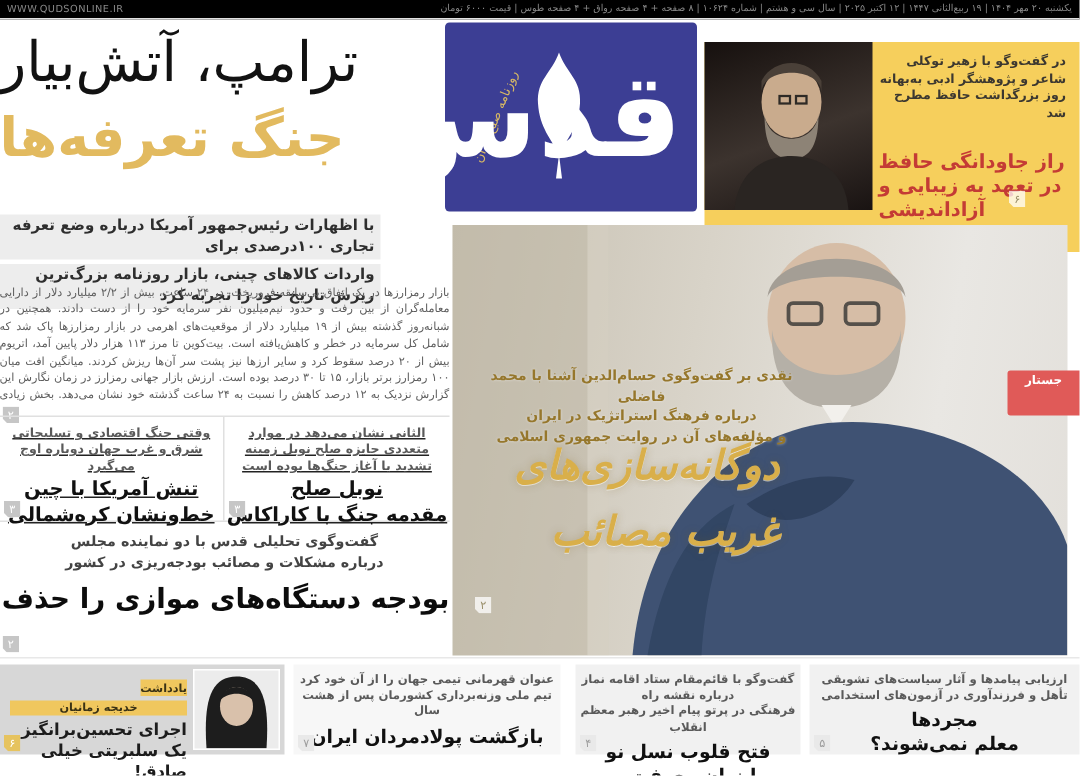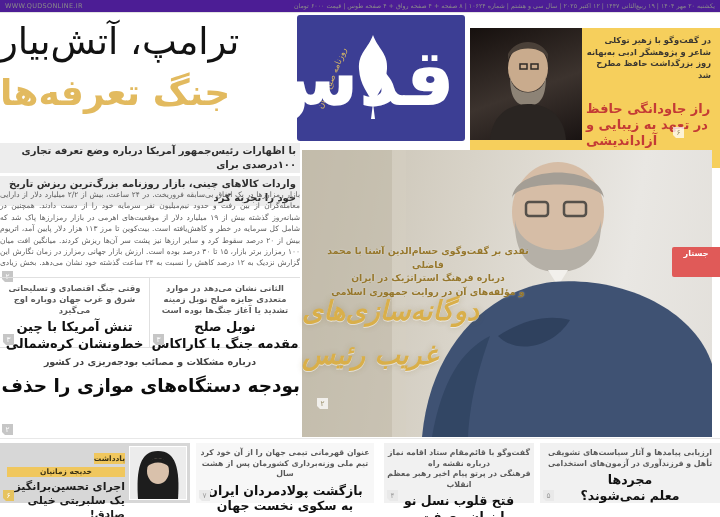"WWW.QUDSONLINE.IR" .topbar { background: #4c1d95 -> #000000 }
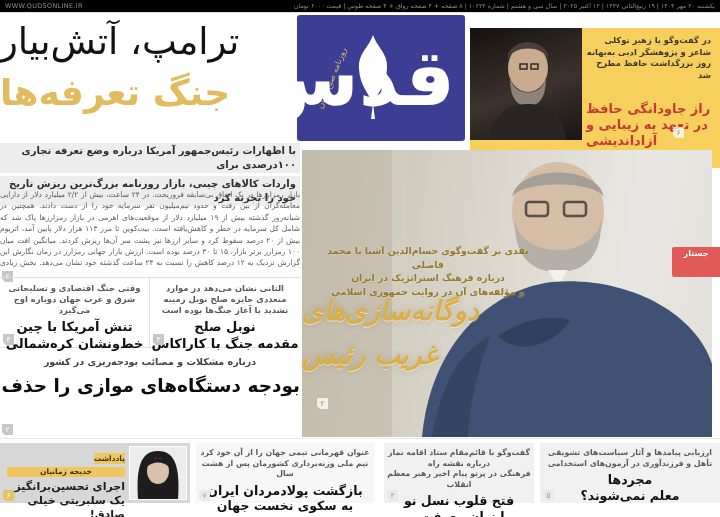"با اظهارات رئیس‌جمهور آمریکا درباره" .subhead { width: 300px -> 254px }
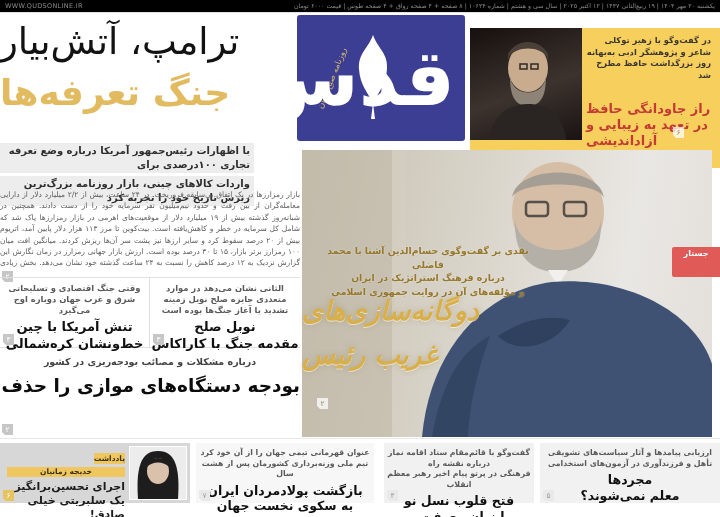"وقتی جنگ اقتصادی و تسلیحاتی" .mid-box { text-decoration: none -> underline }
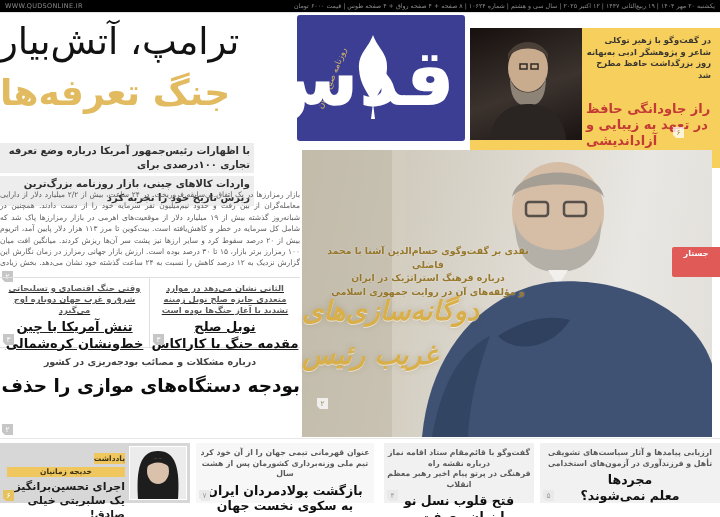"دوگانه‌سازی‌های" .jostar-title { text-align: left -> right }
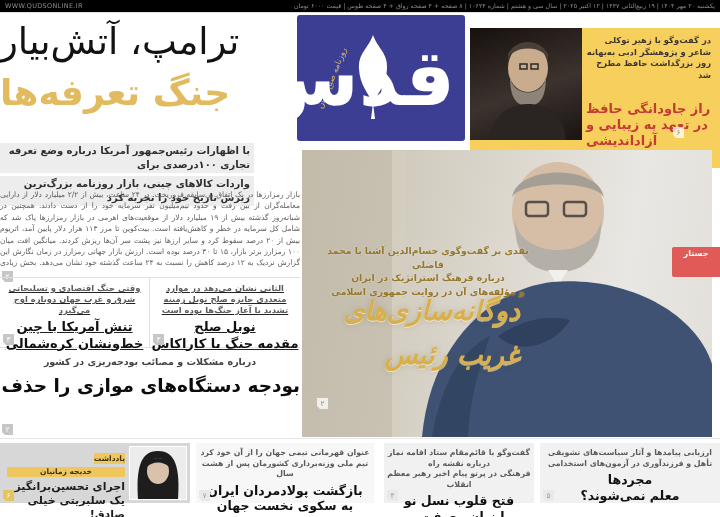"گفت‌وگوی تحلیلی قدس با دو" div.budget-kicker { html: none -> <div>گفت‌وگوی تحلیلی قدس با دو نماینده مجلس</div> }
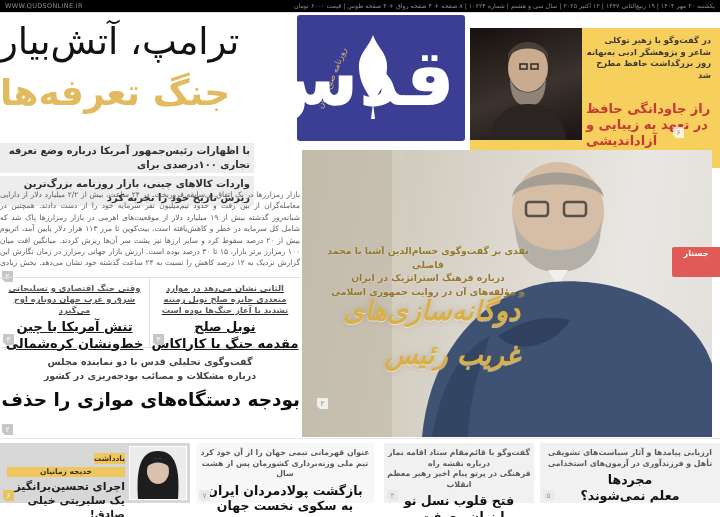"غریب رئیس" div { text: رئیس -> مصائب }
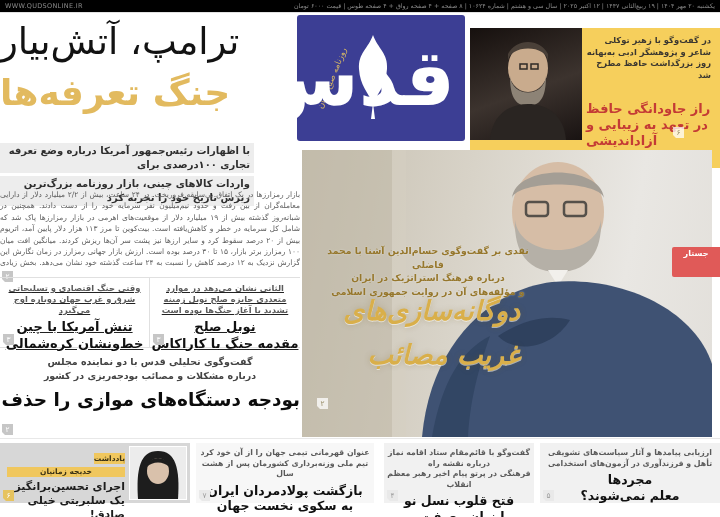"به سکوی نخست جهان" div { html: <div>به سکوی نخست جهان</div> -> none }
